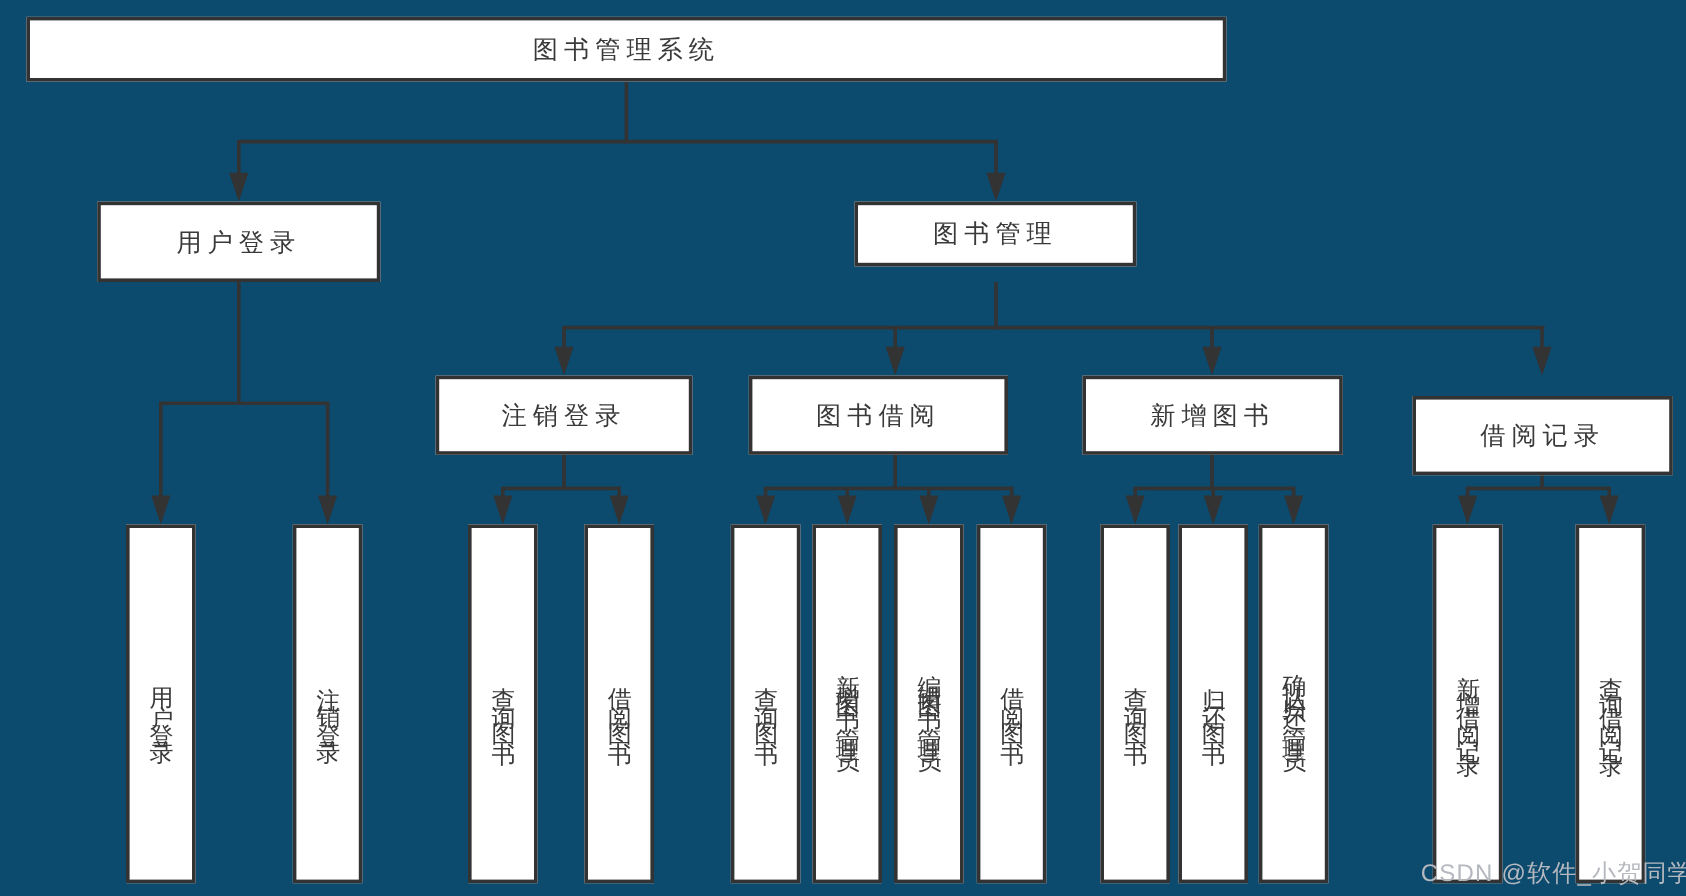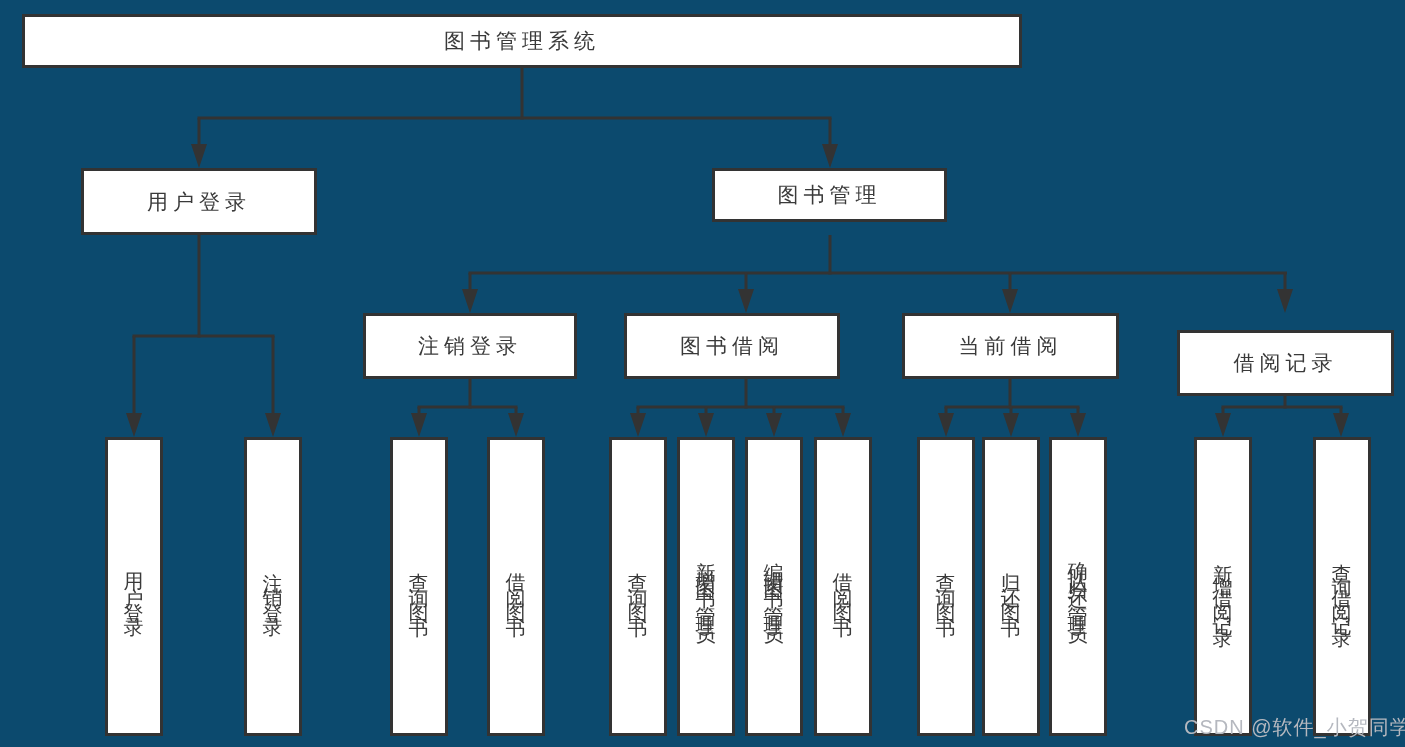"当前借阅" span.hlabel { text: 当前借阅 -> 新增图书 }
